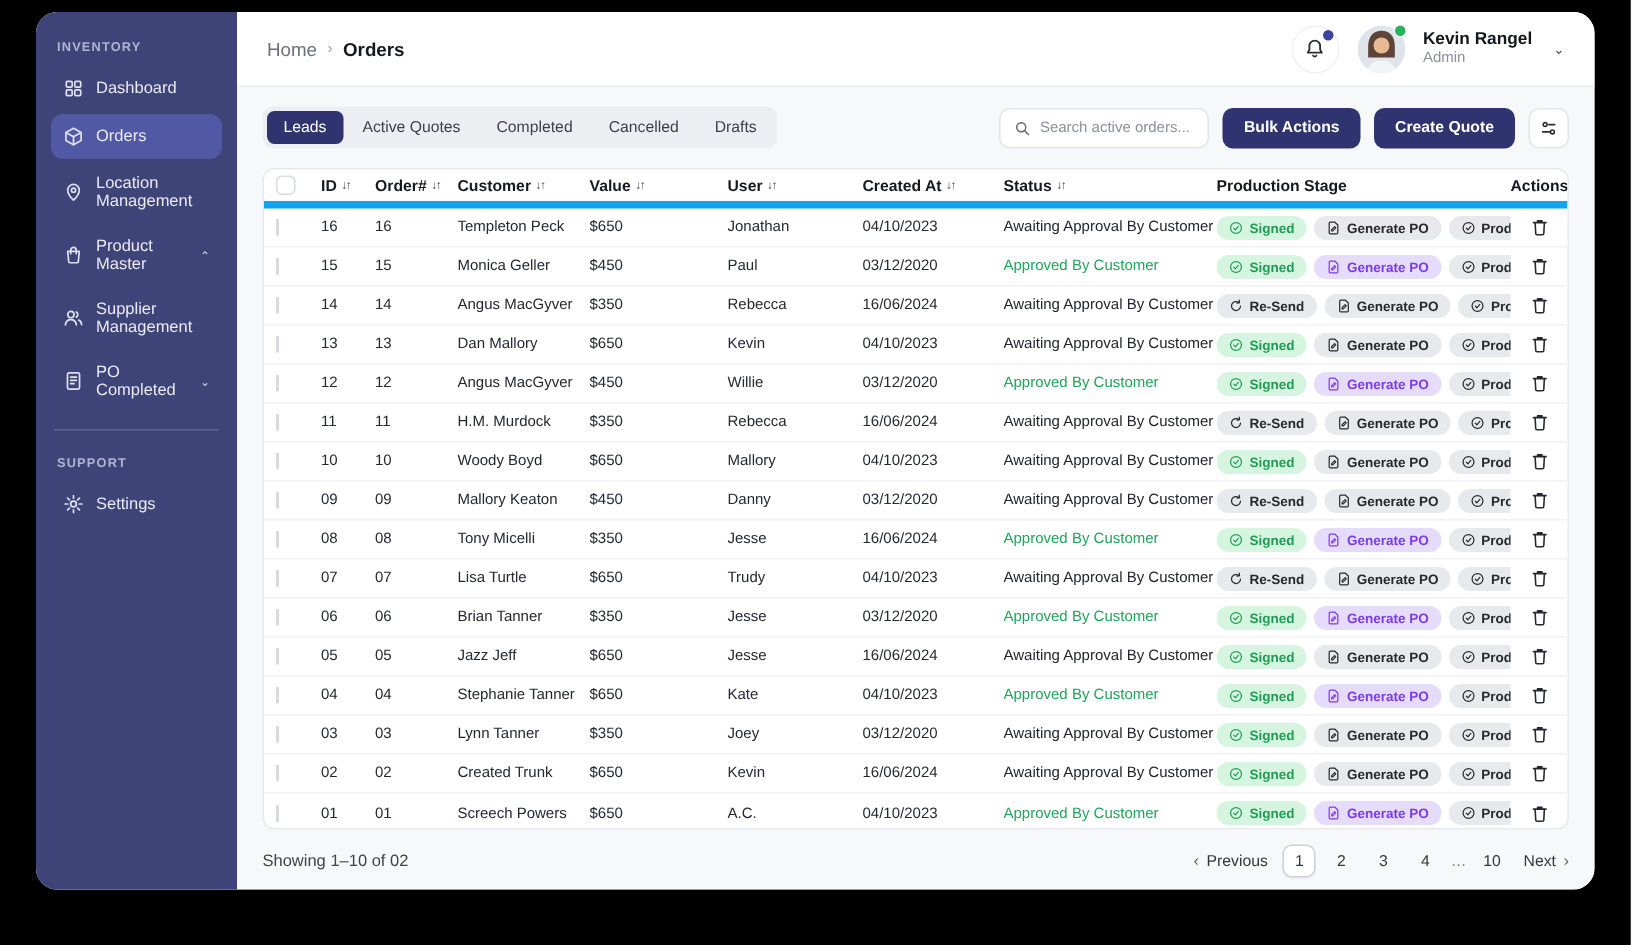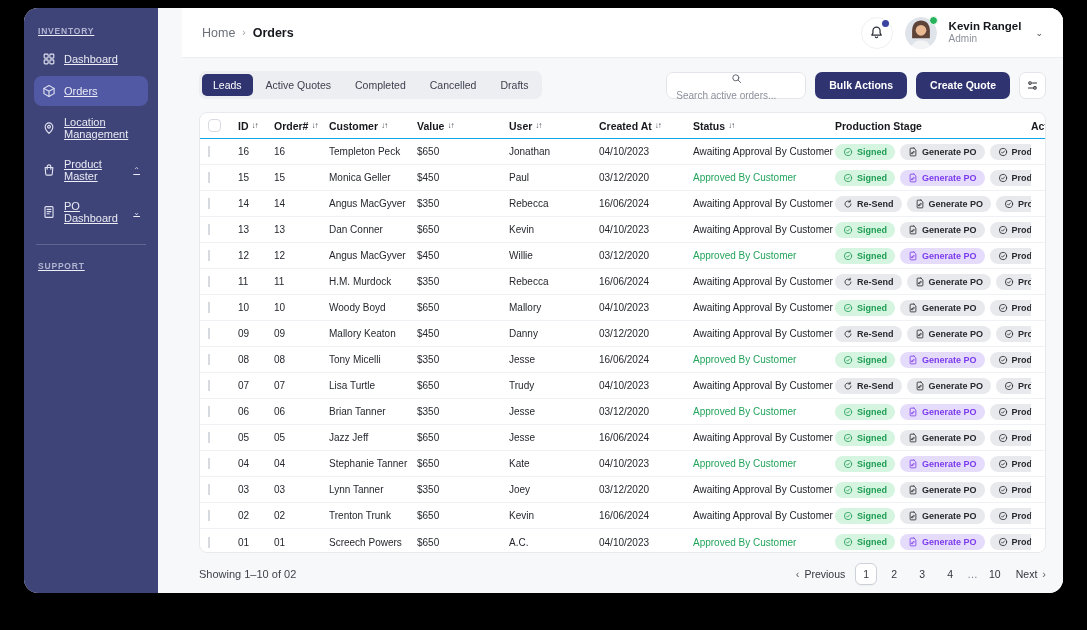"INVENTORY" .sidebar { text-decoration: underline -> none }
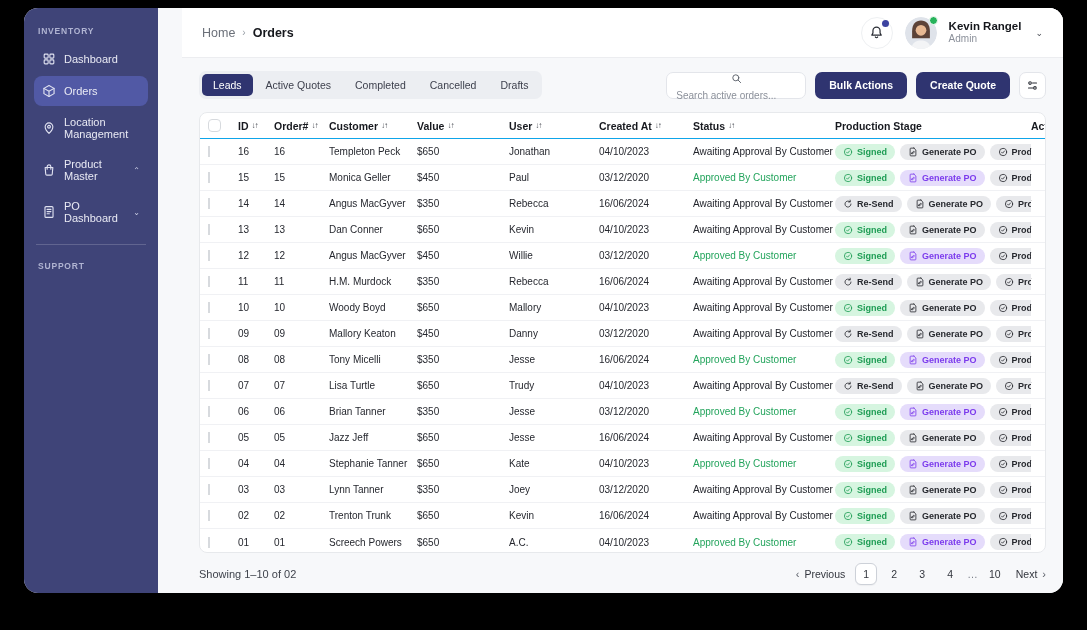"Home" .main { padding-left: 24px -> none }
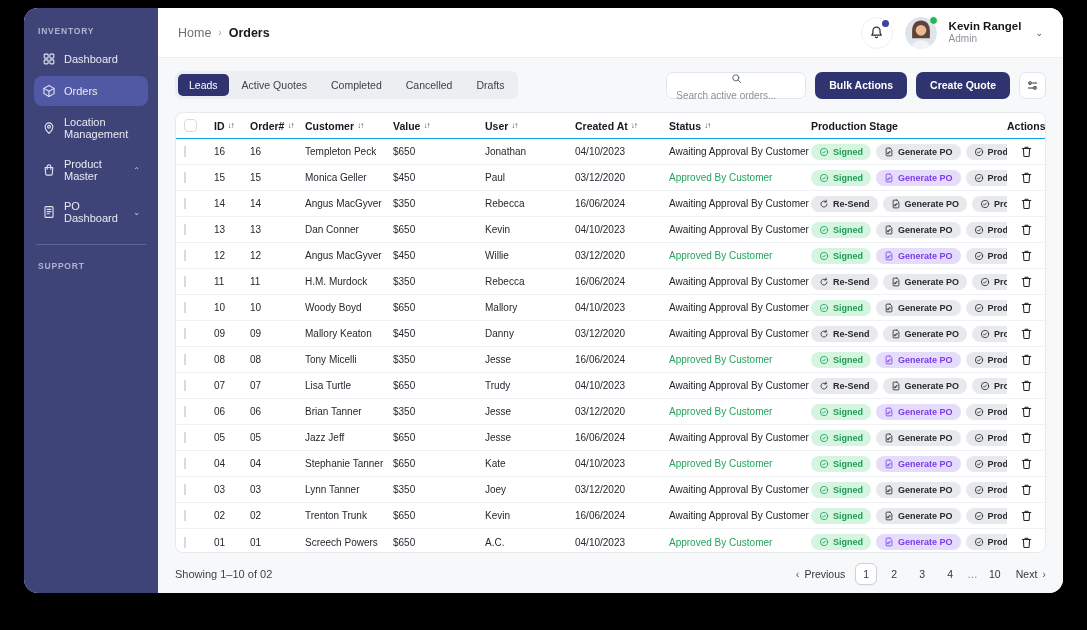"Search active orders..." .searchbox { flex-direction: column -> none }
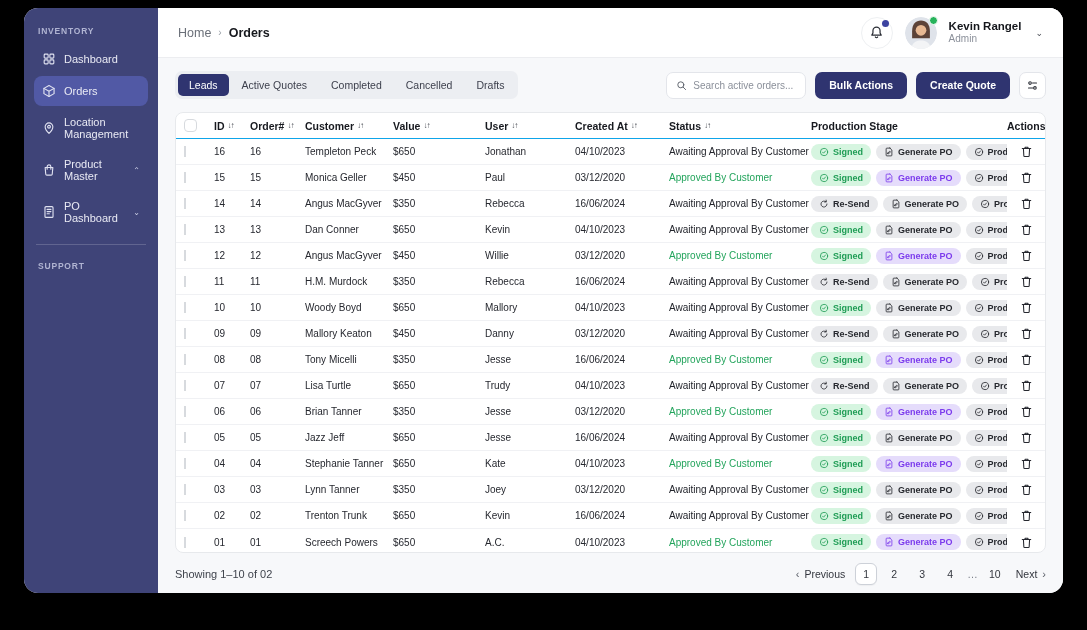"ID" .thead { border-bottom: 1px solid #0ea5e9 -> 5px solid #0ea5e9 }
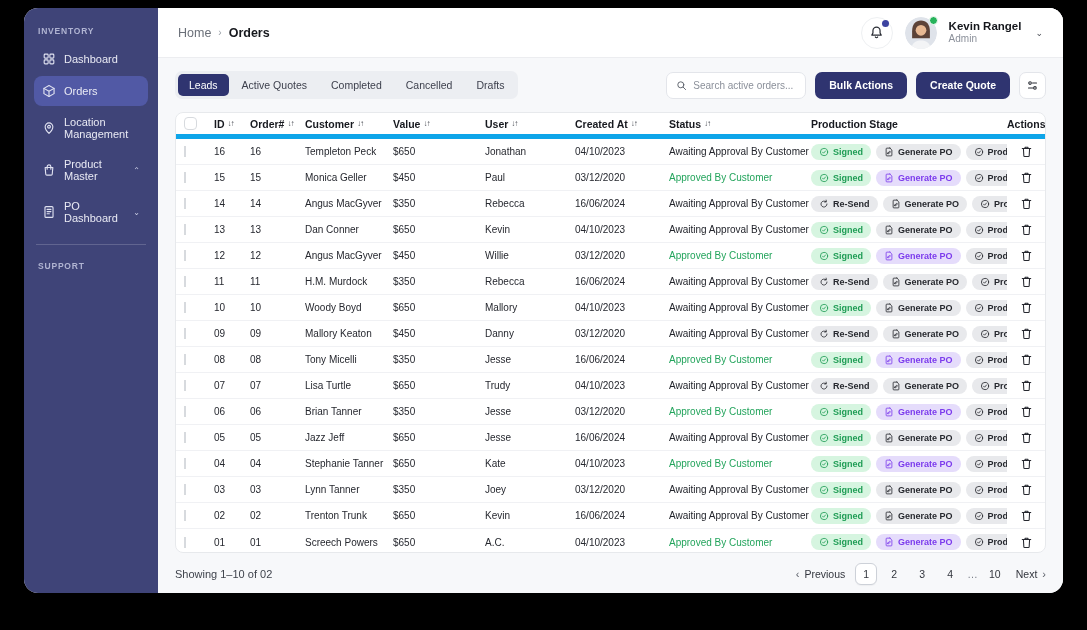"Supplier Management" div.side-item { html: none -> <div> <span> <svg> <circle></circle> <path></path> <path></path> </svg> </span> <span>Supplier Management</span> </div> }
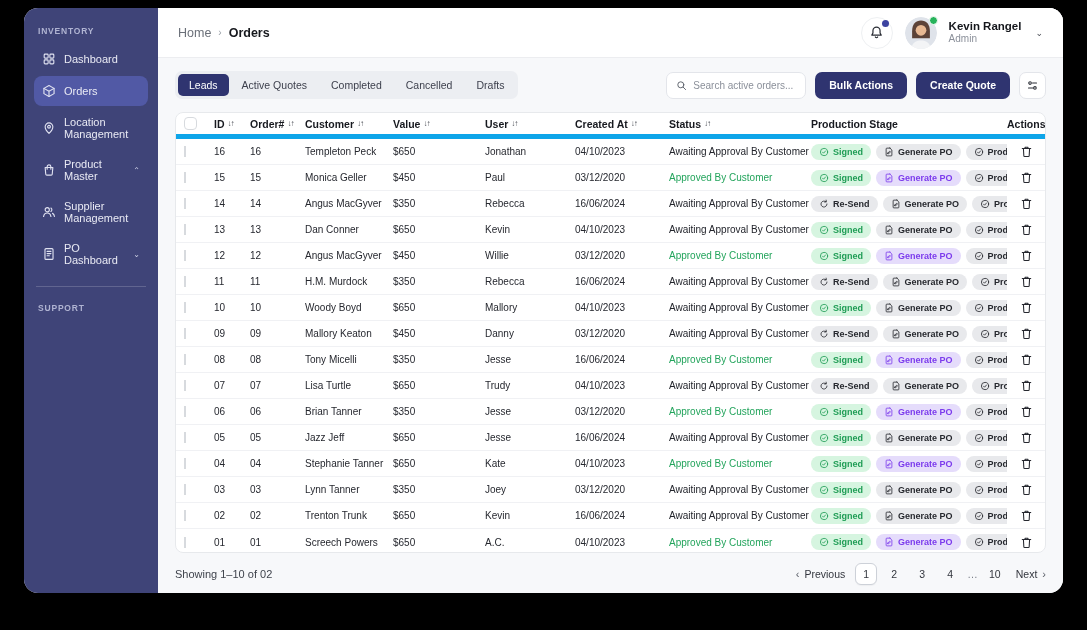"Dan Conner" div.td { text: Conner -> Mallory }
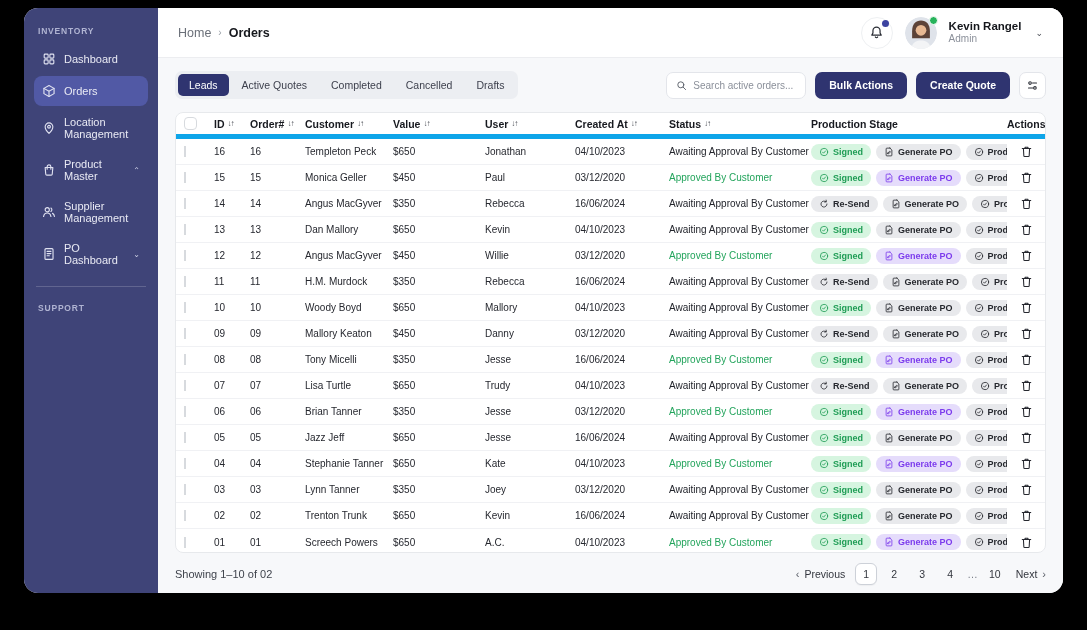"PO Dashboard" span { text: Dashboard -> Completed }
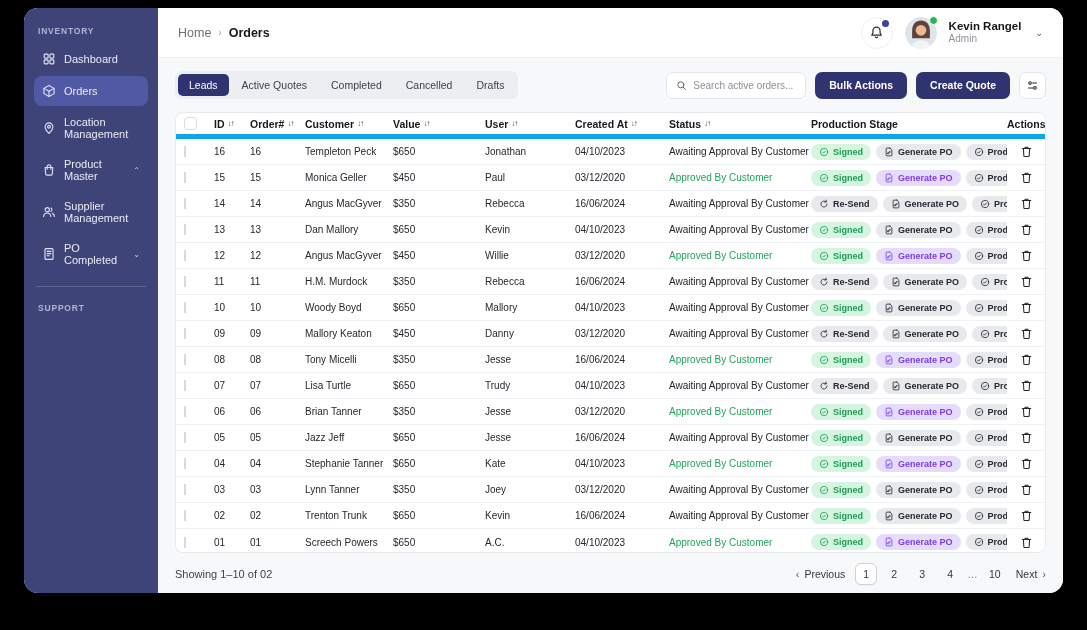"Settings" div.side-item { html: none -> <div> <span> <svg> <circle></circle> <path></path> </svg> </span> <span>Settings</span> </div> }
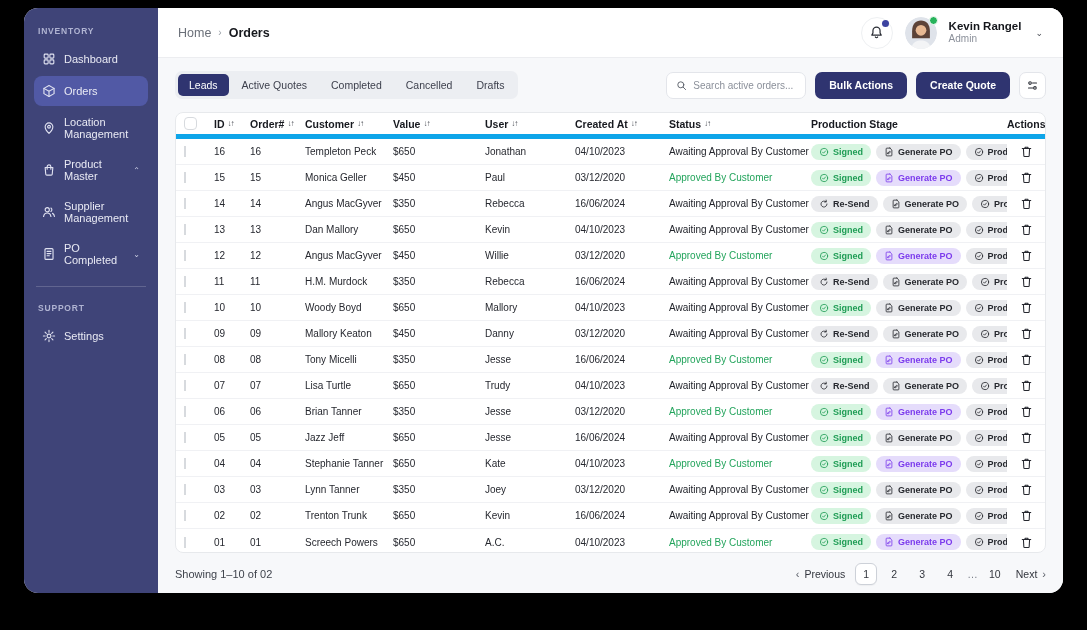"Trenton Trunk" div.td { text: Trenton -> Created }
